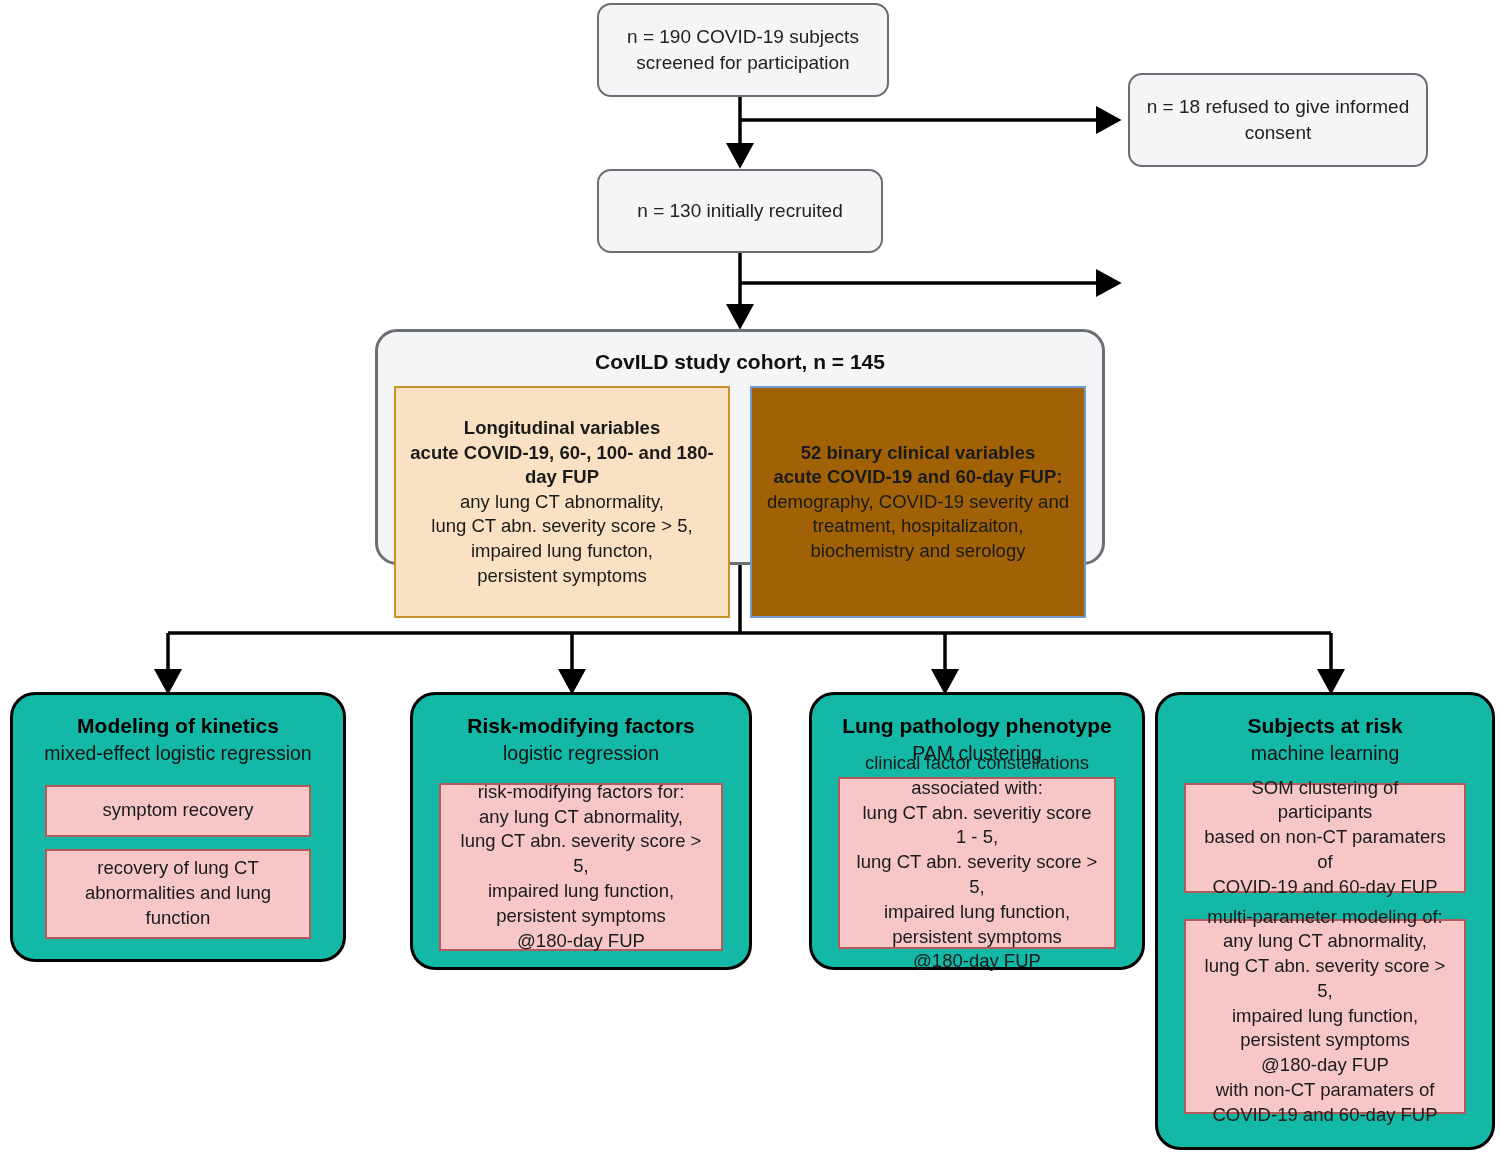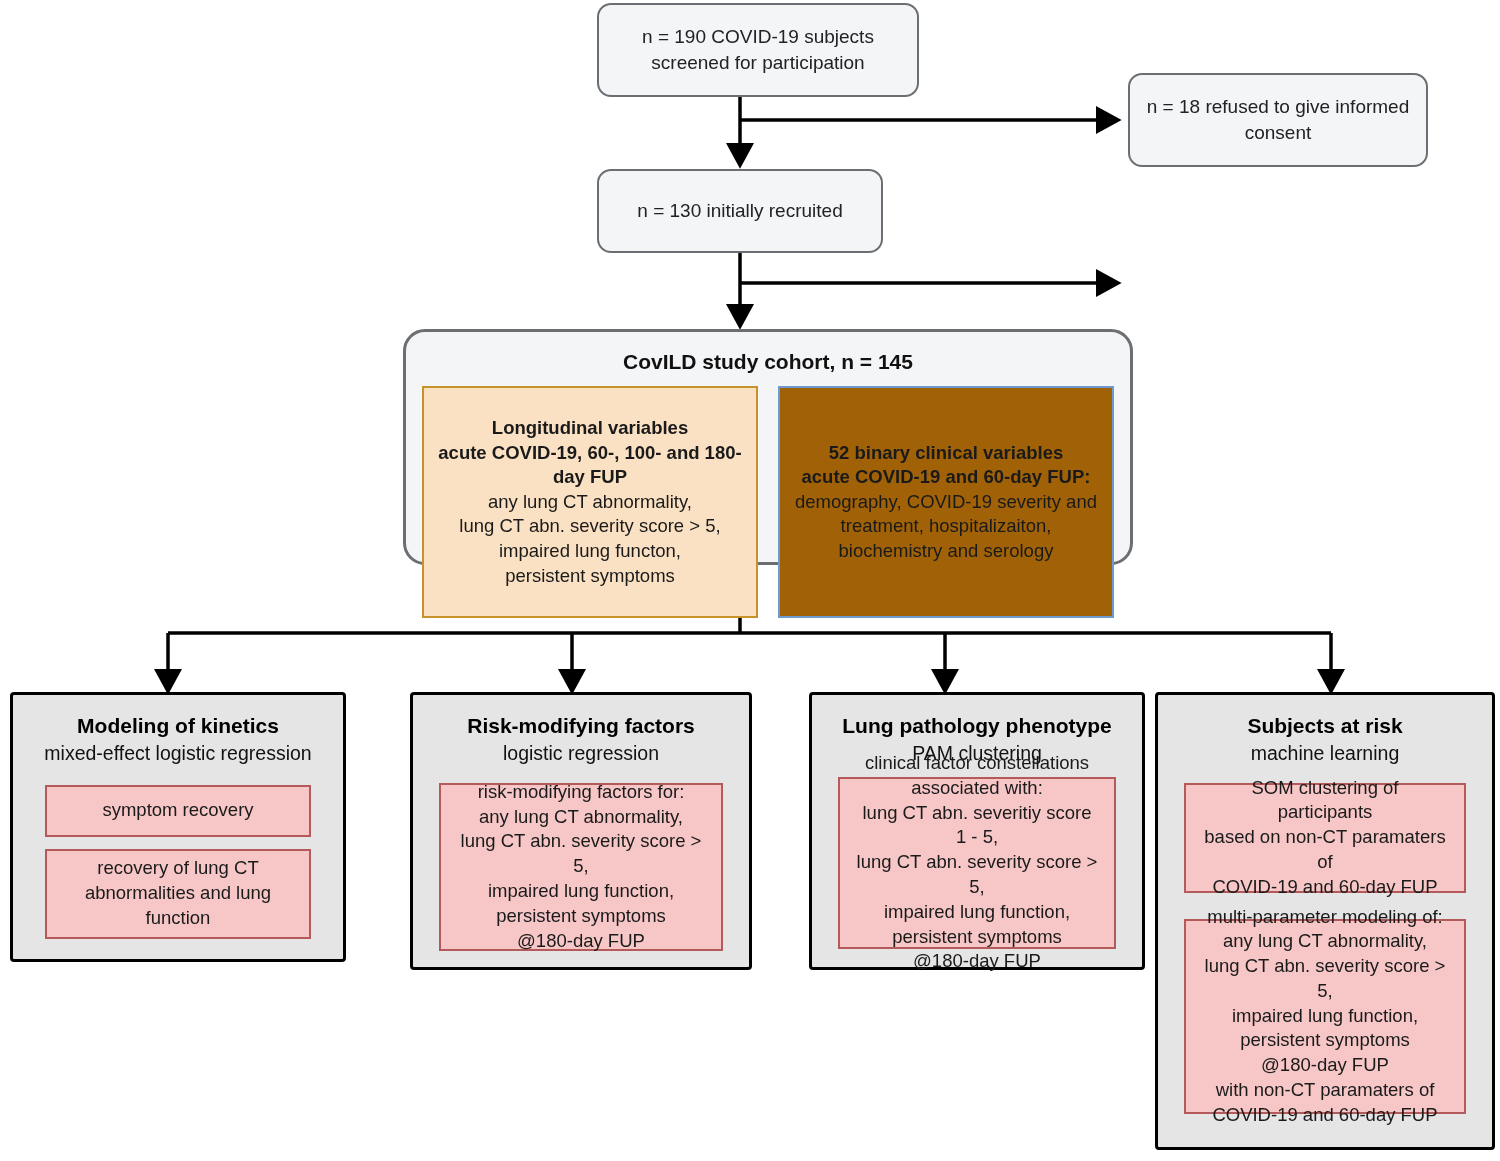"n = 190 COVID-19 subjects" div.node { width: 322px -> 292px }
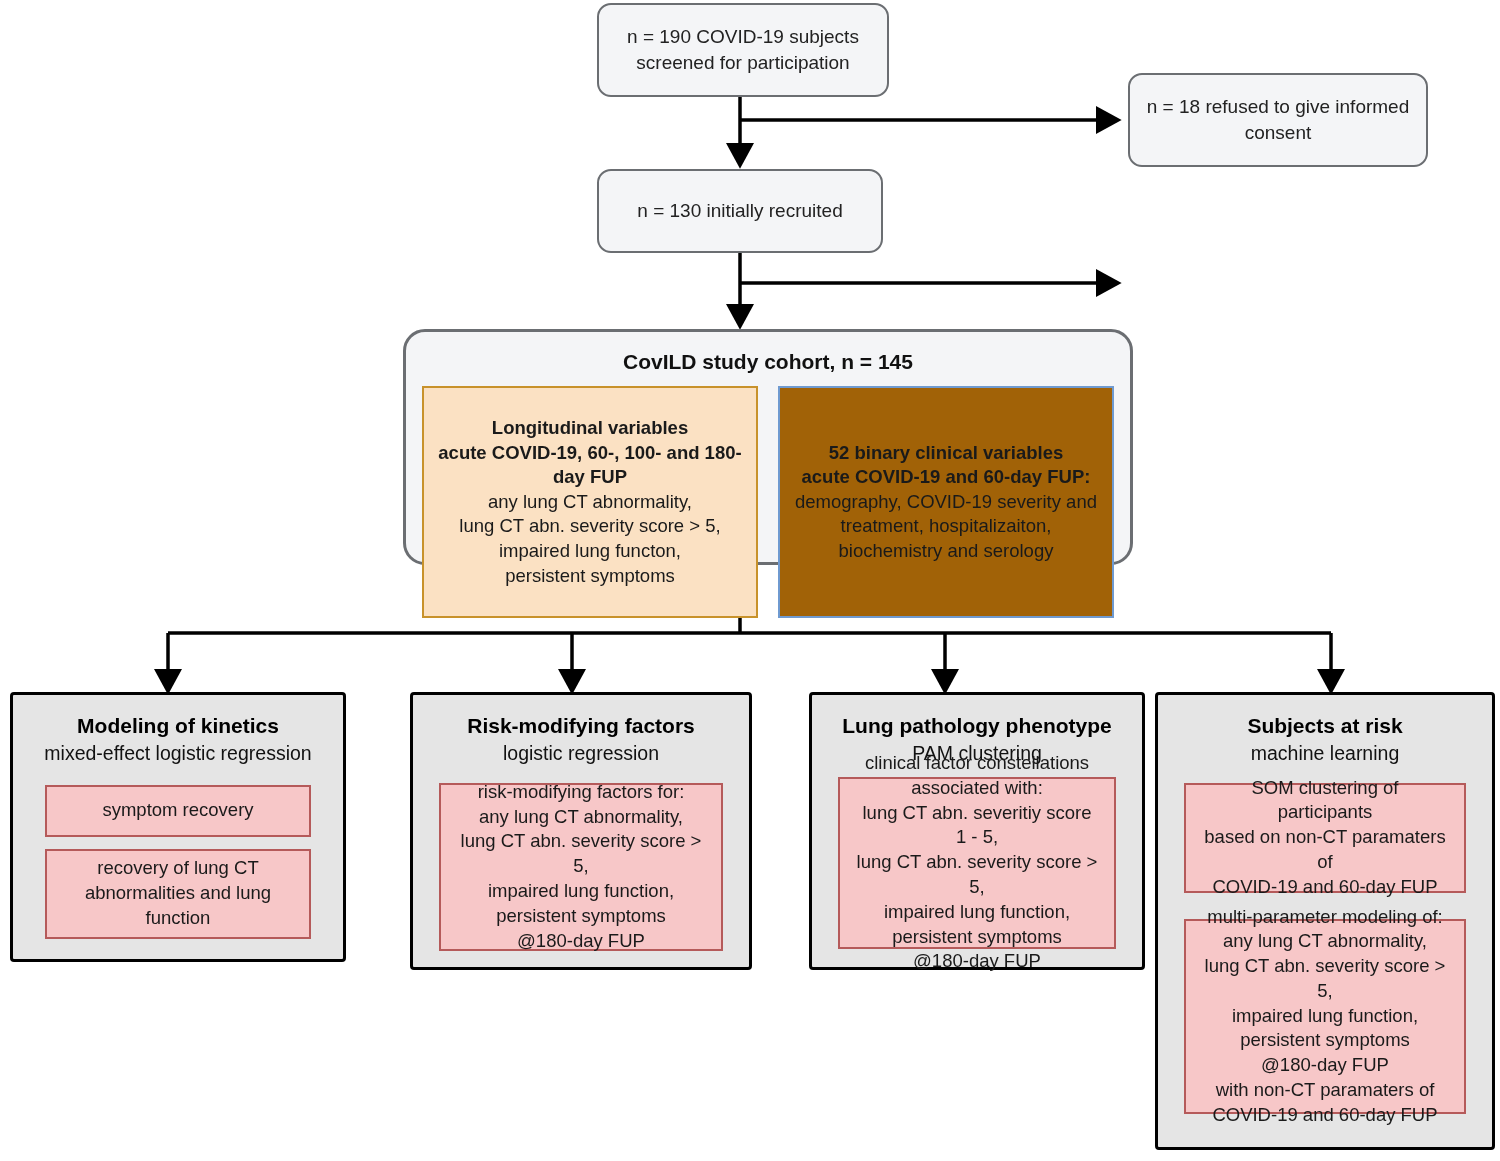"CovILD study cohort, n =" div.node { margin-left: 28px -> none }
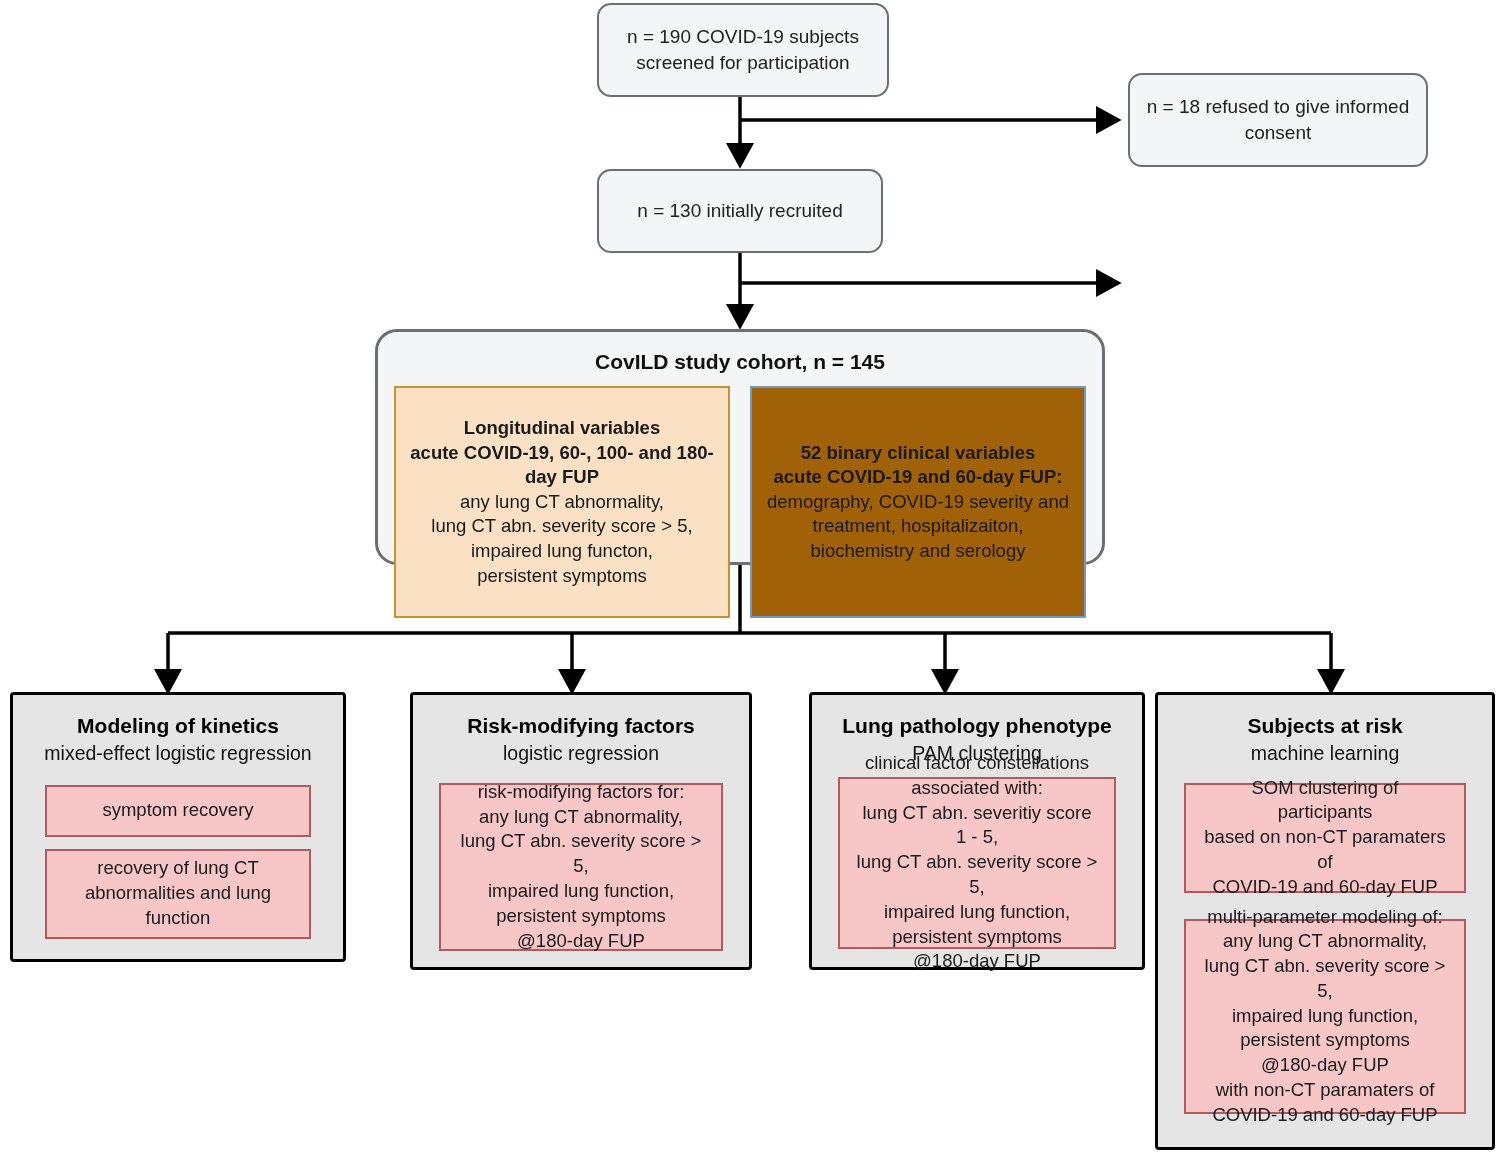"Modeling of kinetics" .panel { background: #e5e5e5 -> #14b8a6; border-radius: 4px -> 25px }
